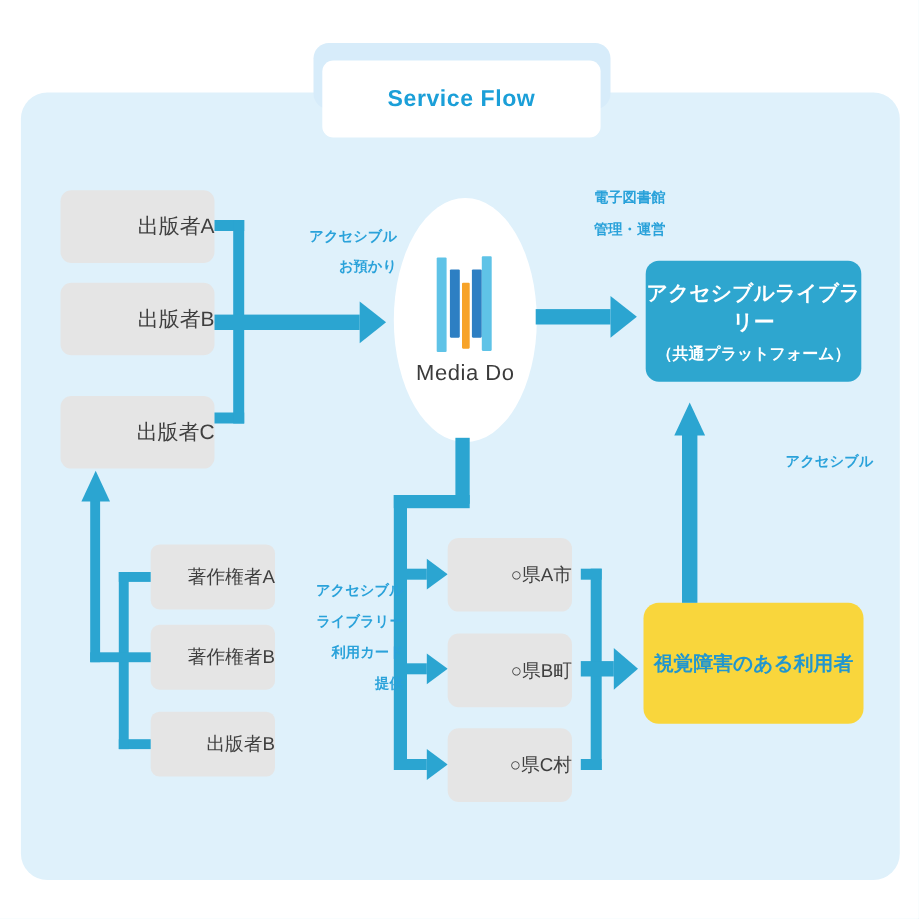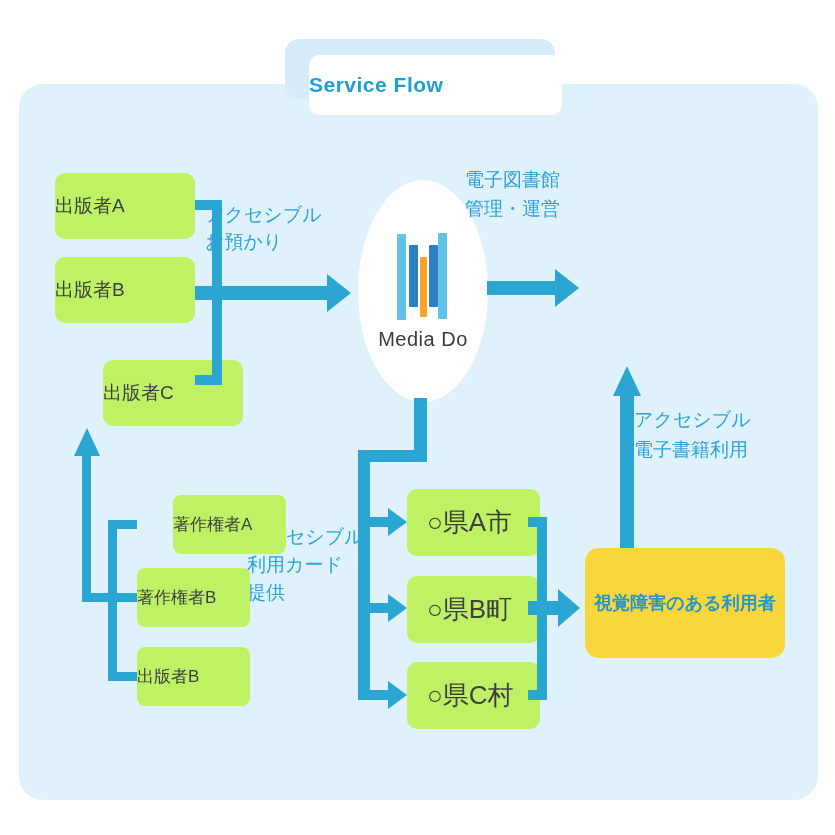"Service Flow" .title-box { height: 60px -> 70px; justify-content: flex-start -> center; margin-left: 16px -> none }
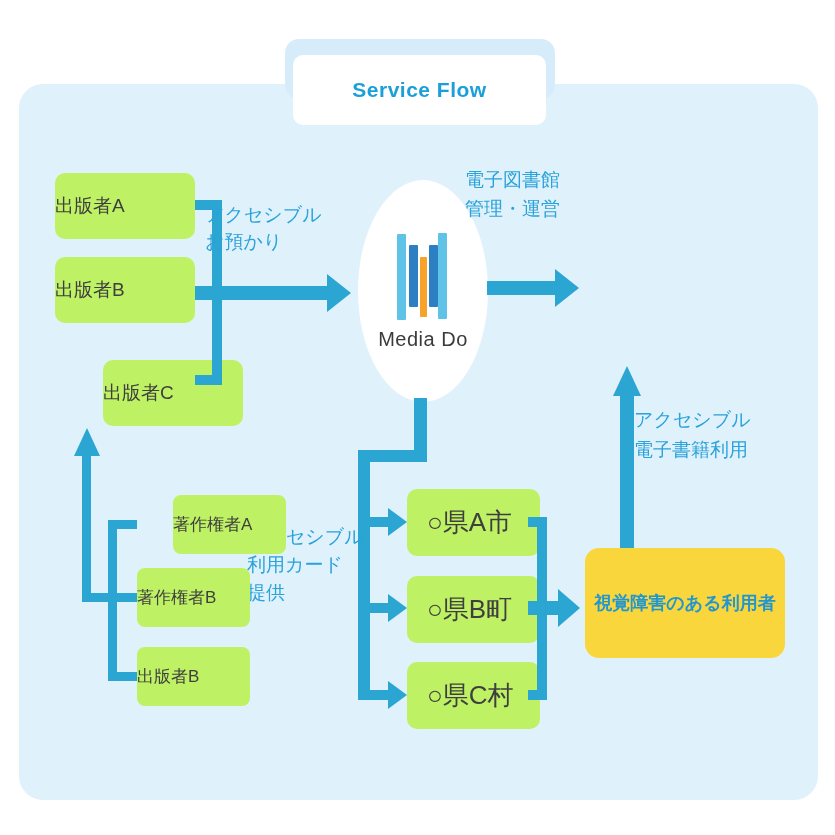"電子図書館" .flabel { font-size: 19px -> 13px; font-weight: normal -> bold; text-align: left -> right }
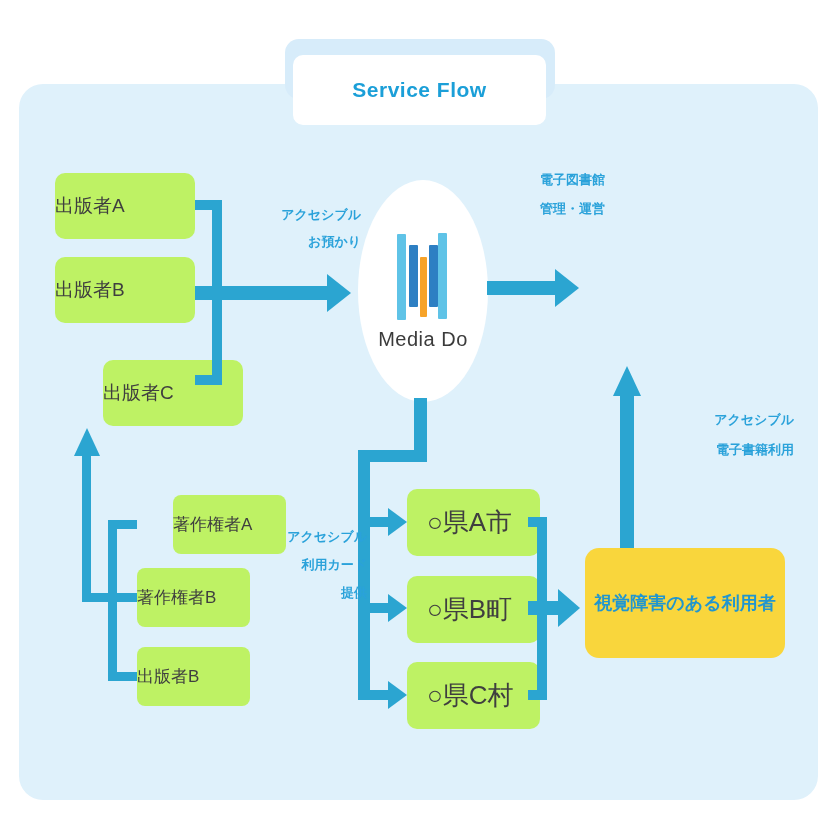"出版者A" .wbox { background: #bef264 -> #e5e5e5; justify-content: flex-start -> flex-end }
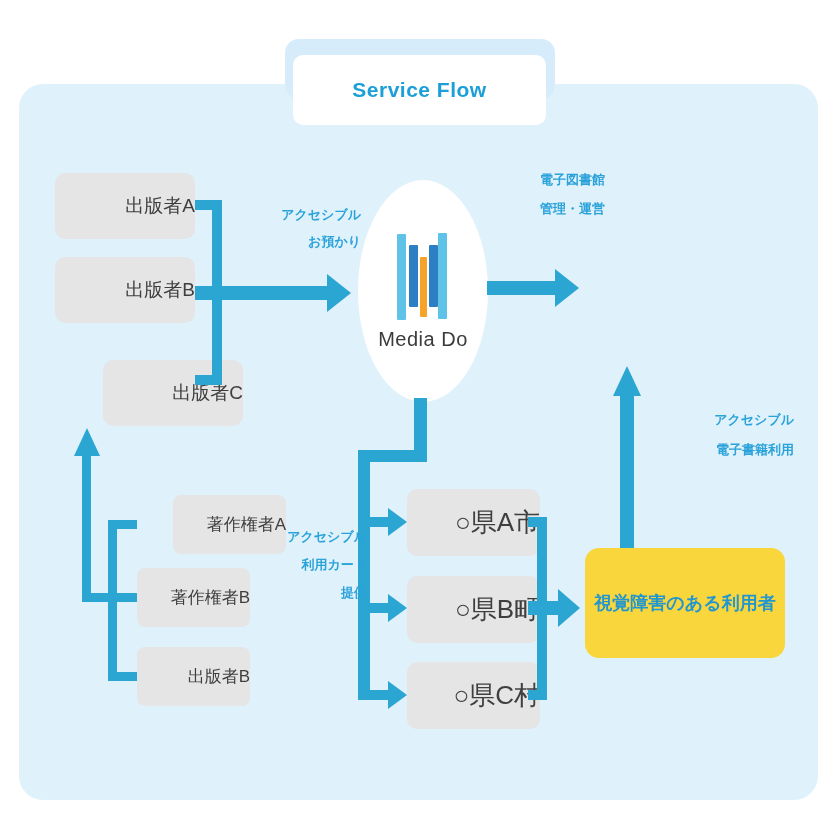"アクセシブルライブラリー" div.abs { html: none -> <div> <div>アクセシブルライブラリー</div> <div>（共通プラットフォーム）</div> </div> }
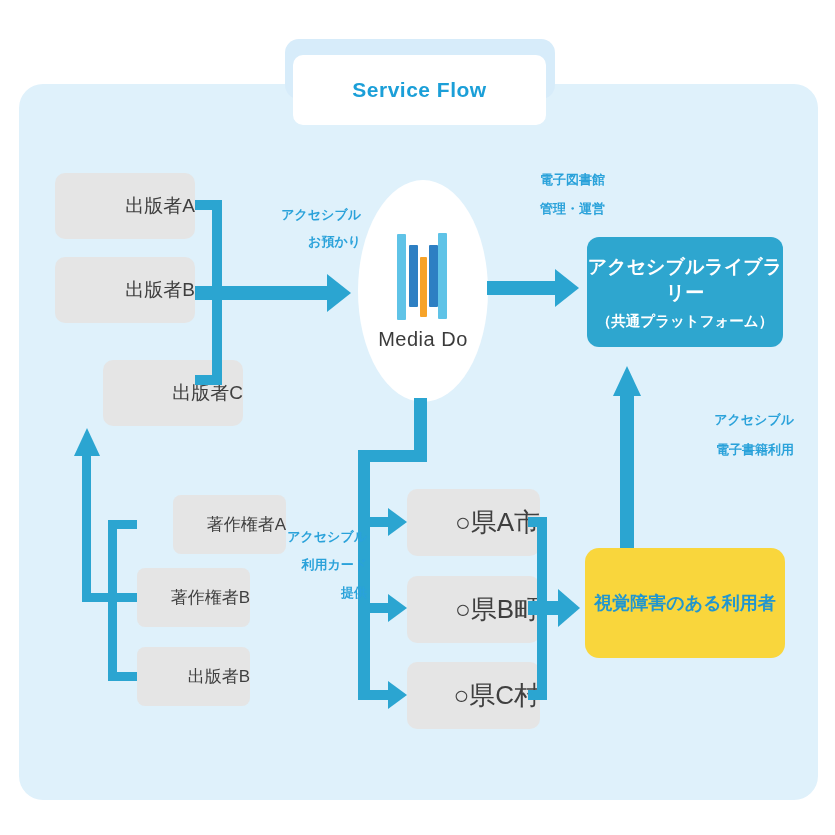"出版者C" div.abs { margin-left: 48px -> none }
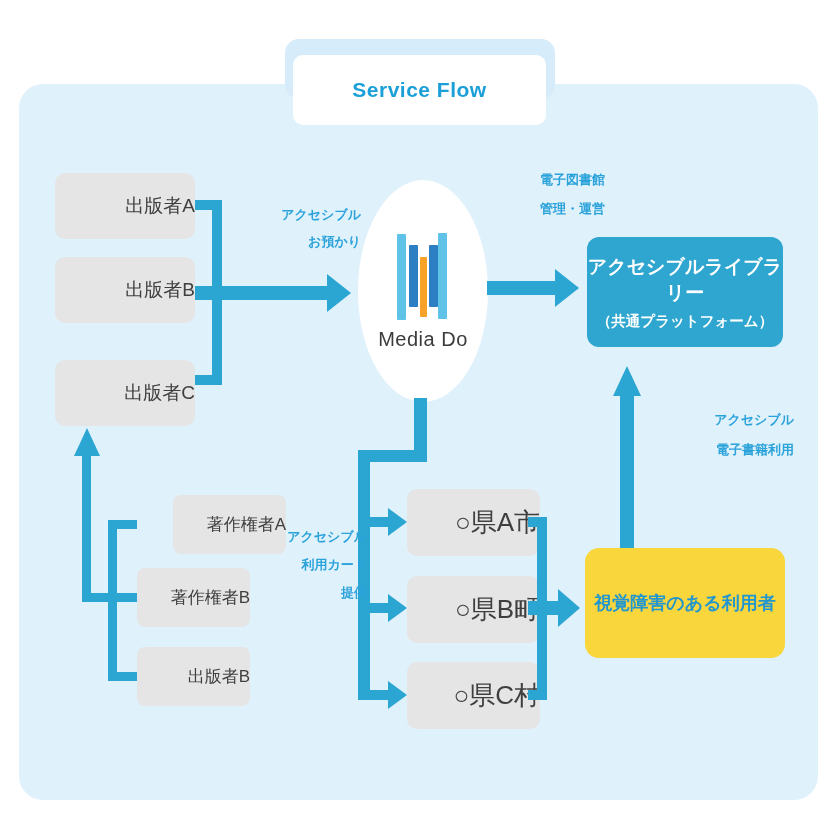"電子書籍利用" div { html: <div>電子書籍利用</div> -> none }
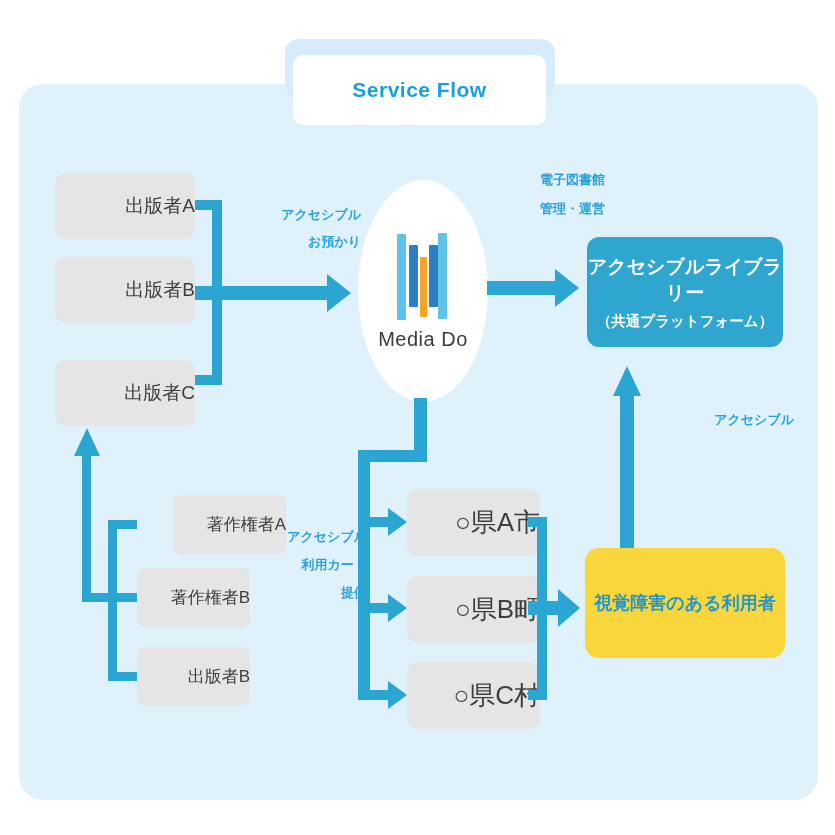"著作権者A" div.abs { margin-left: 36px -> none }
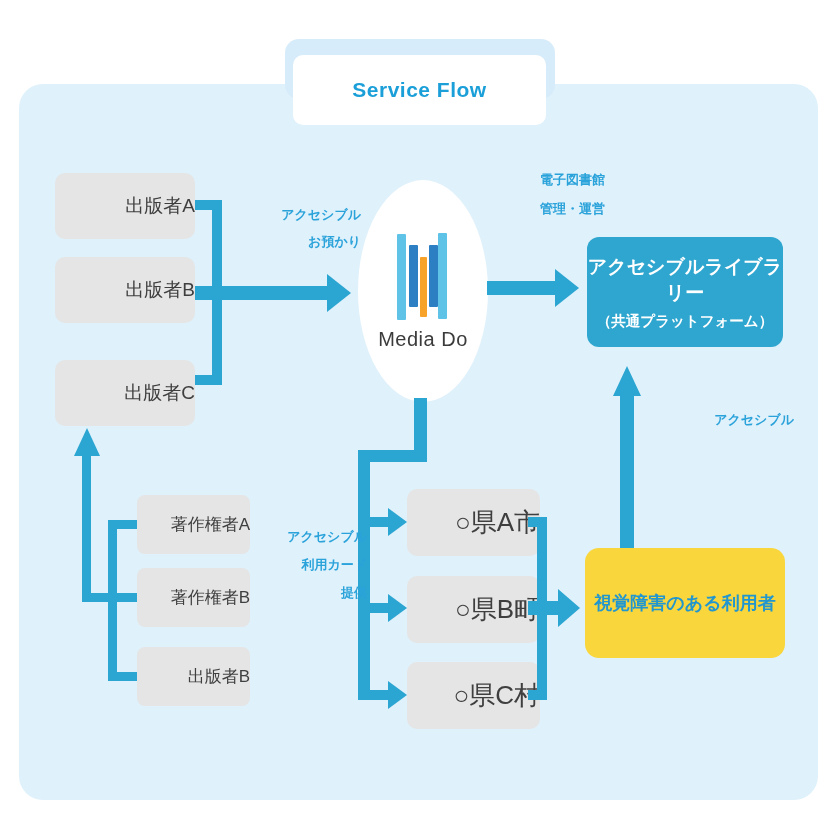"○県A市" .muni { font-size: 26px -> 17px; padding-left: 20px -> none }
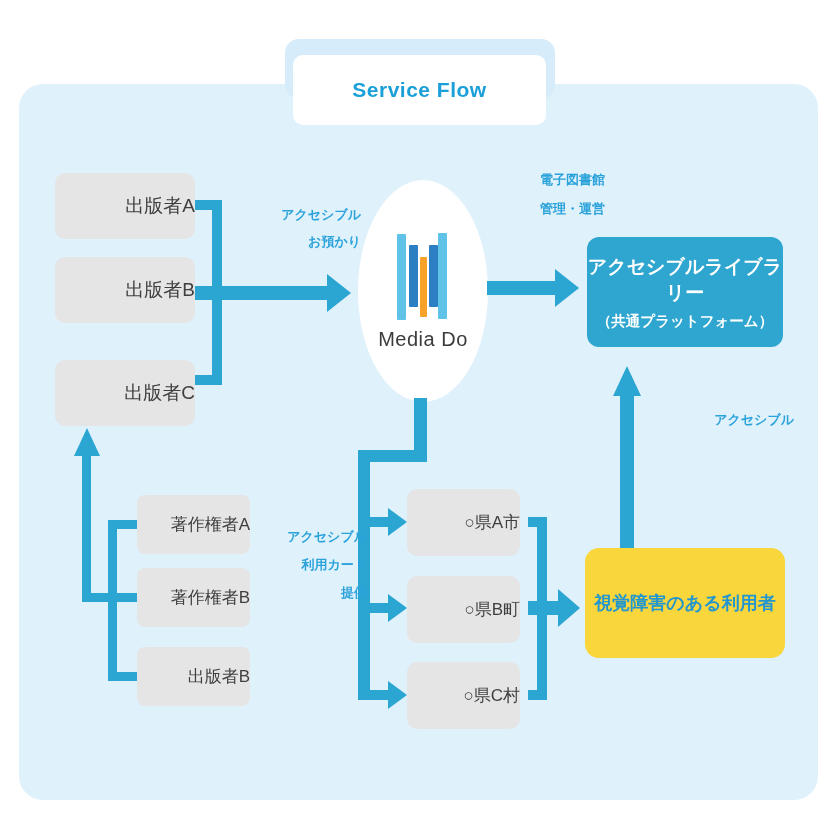"ライブラリー" div { html: none -> <div>ライブラリー</div> }
